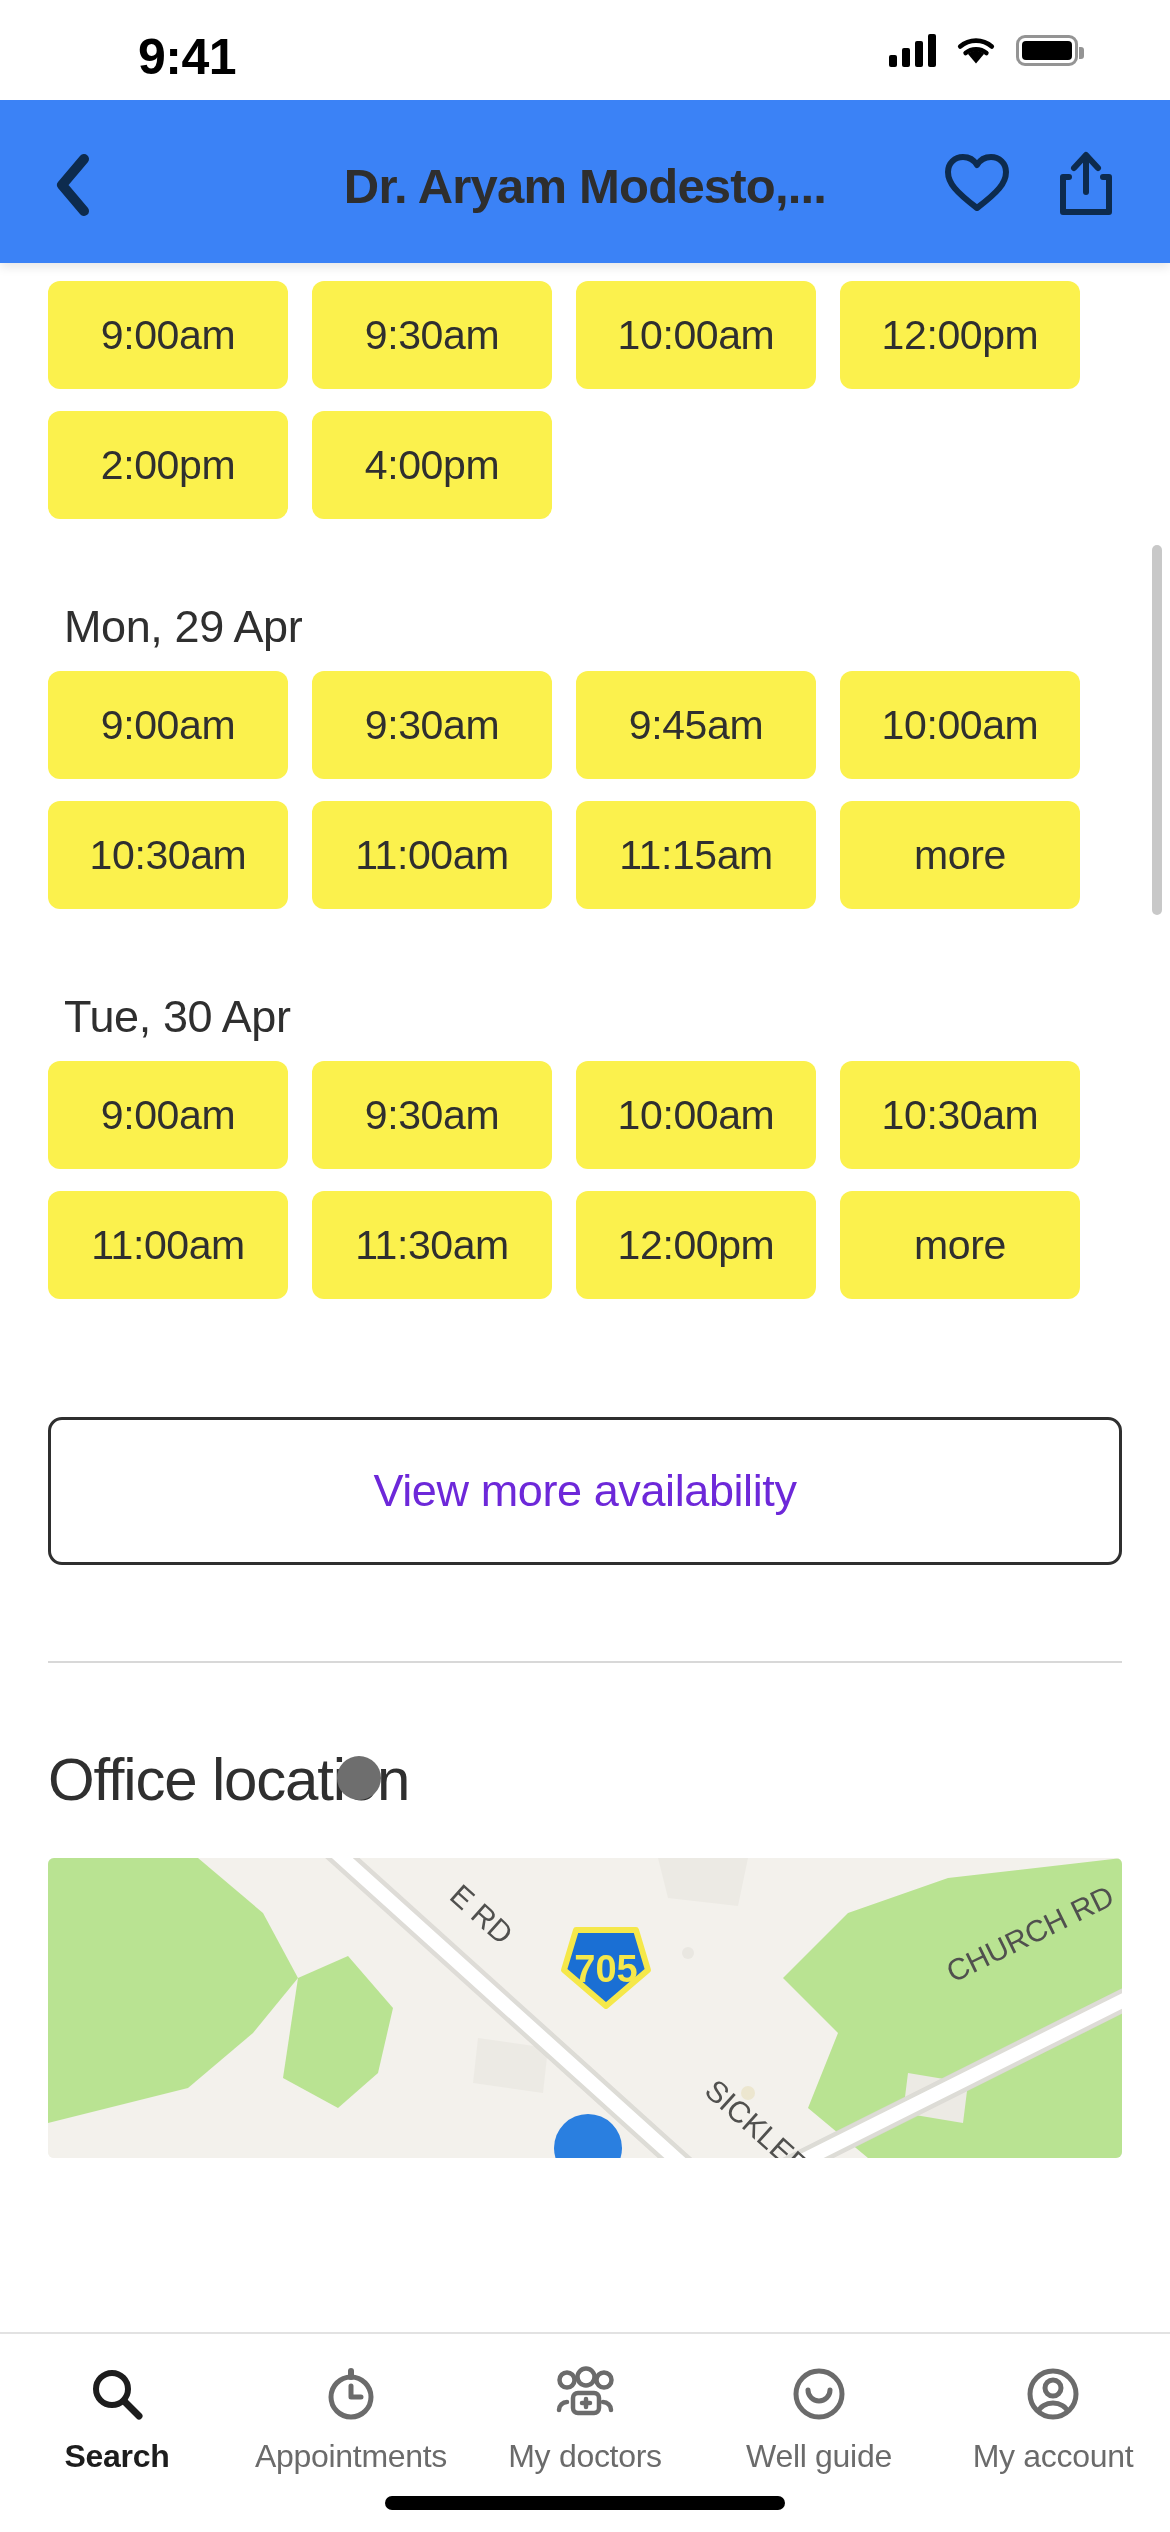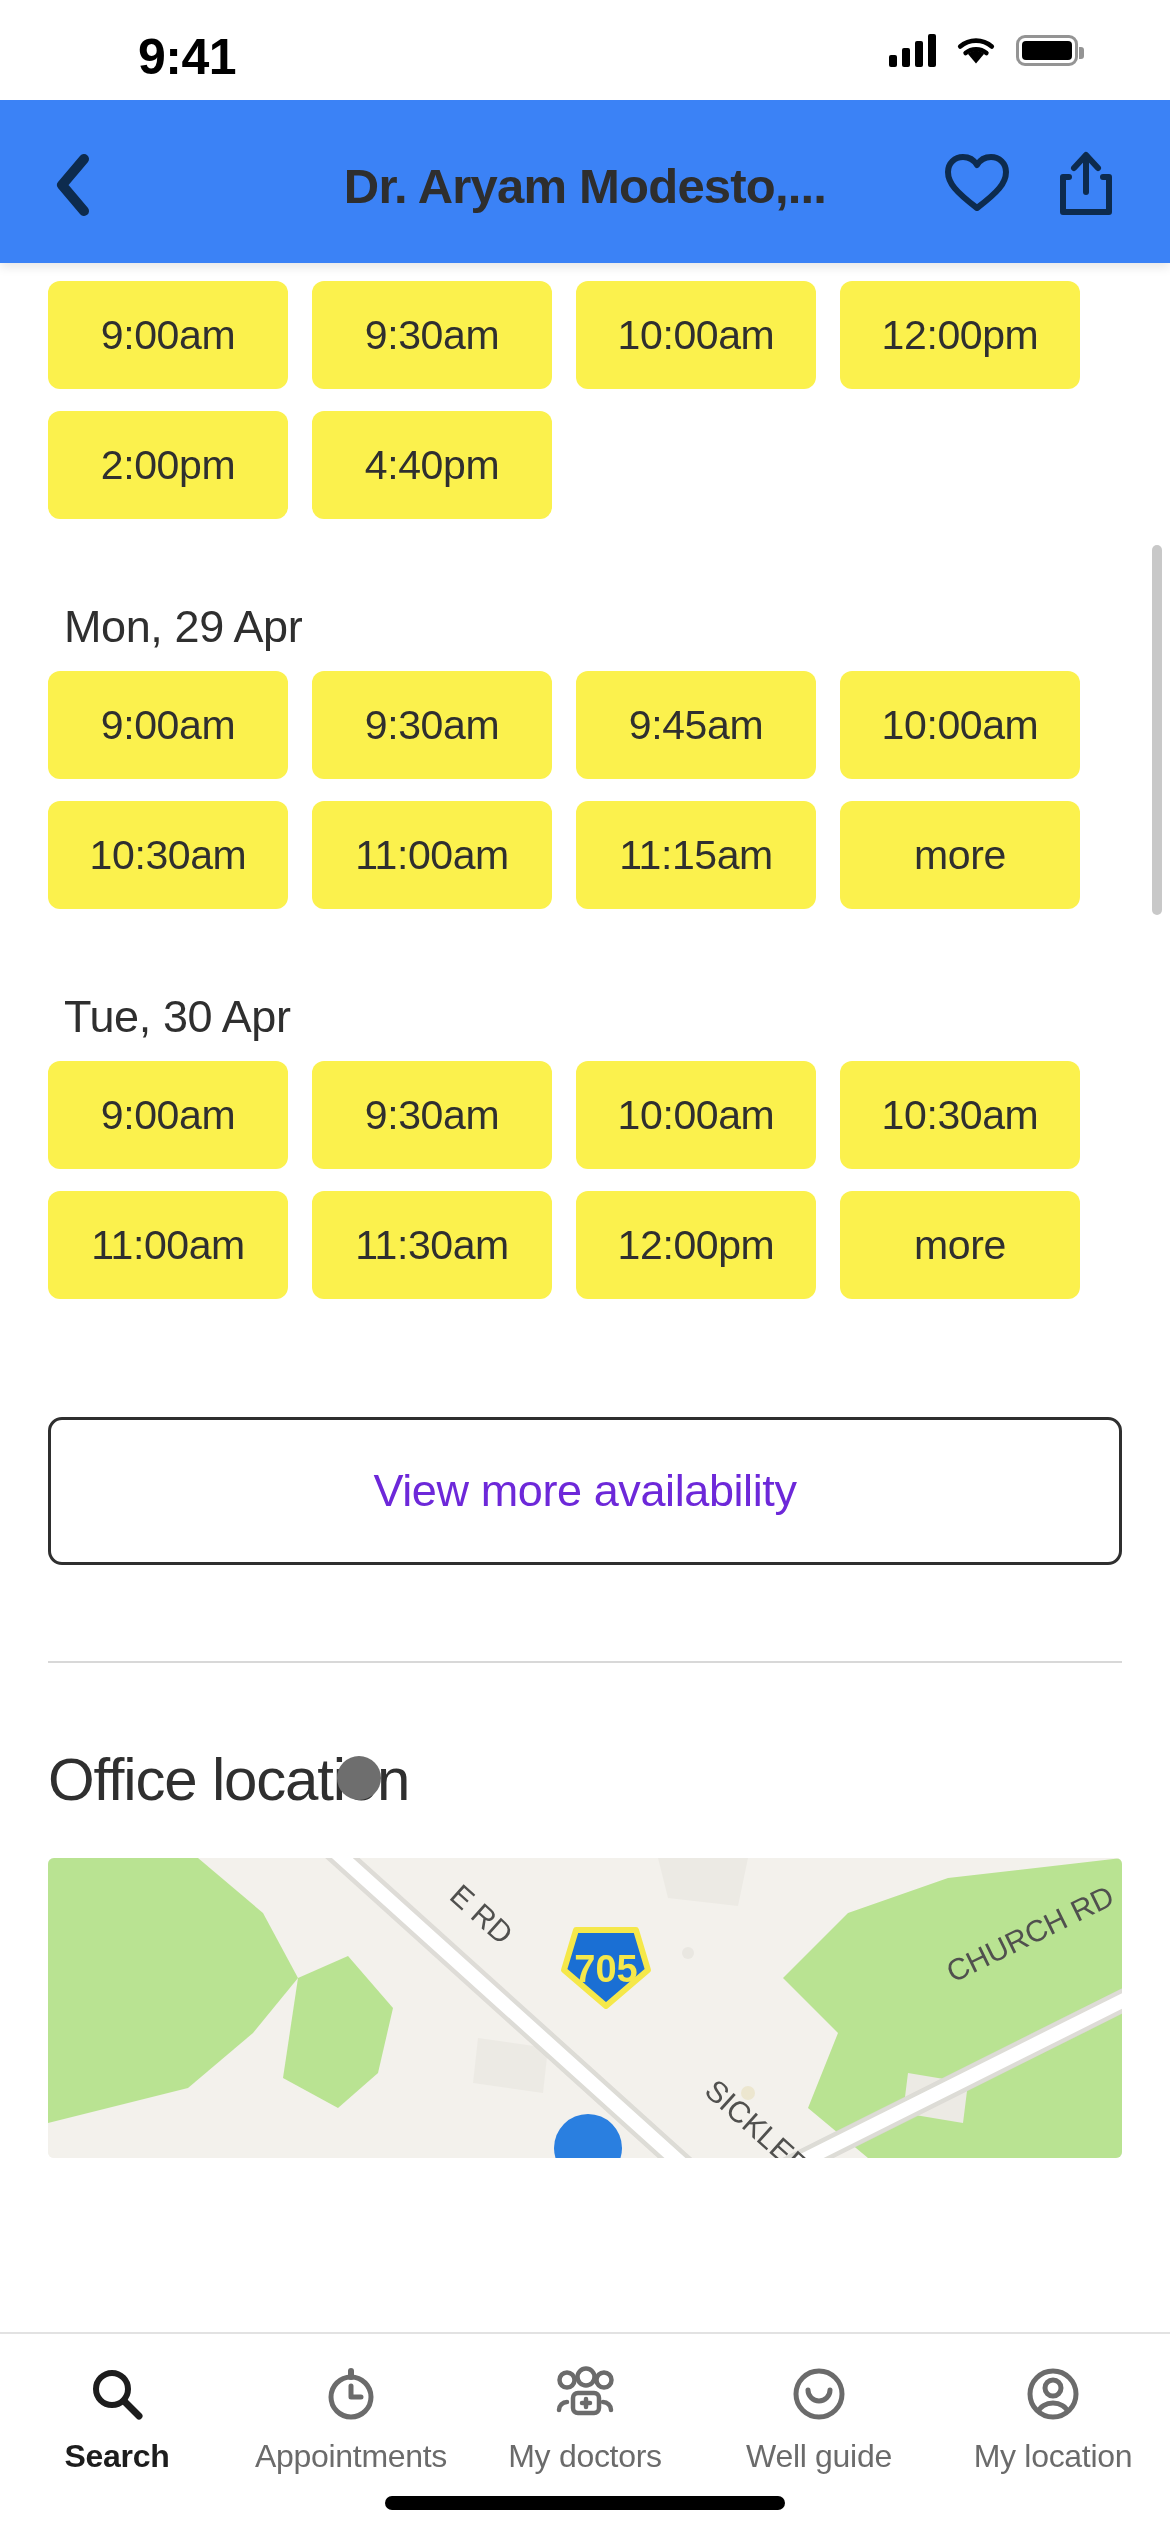"4:40pm" div.chip { text: 4:40pm -> 4:00pm }
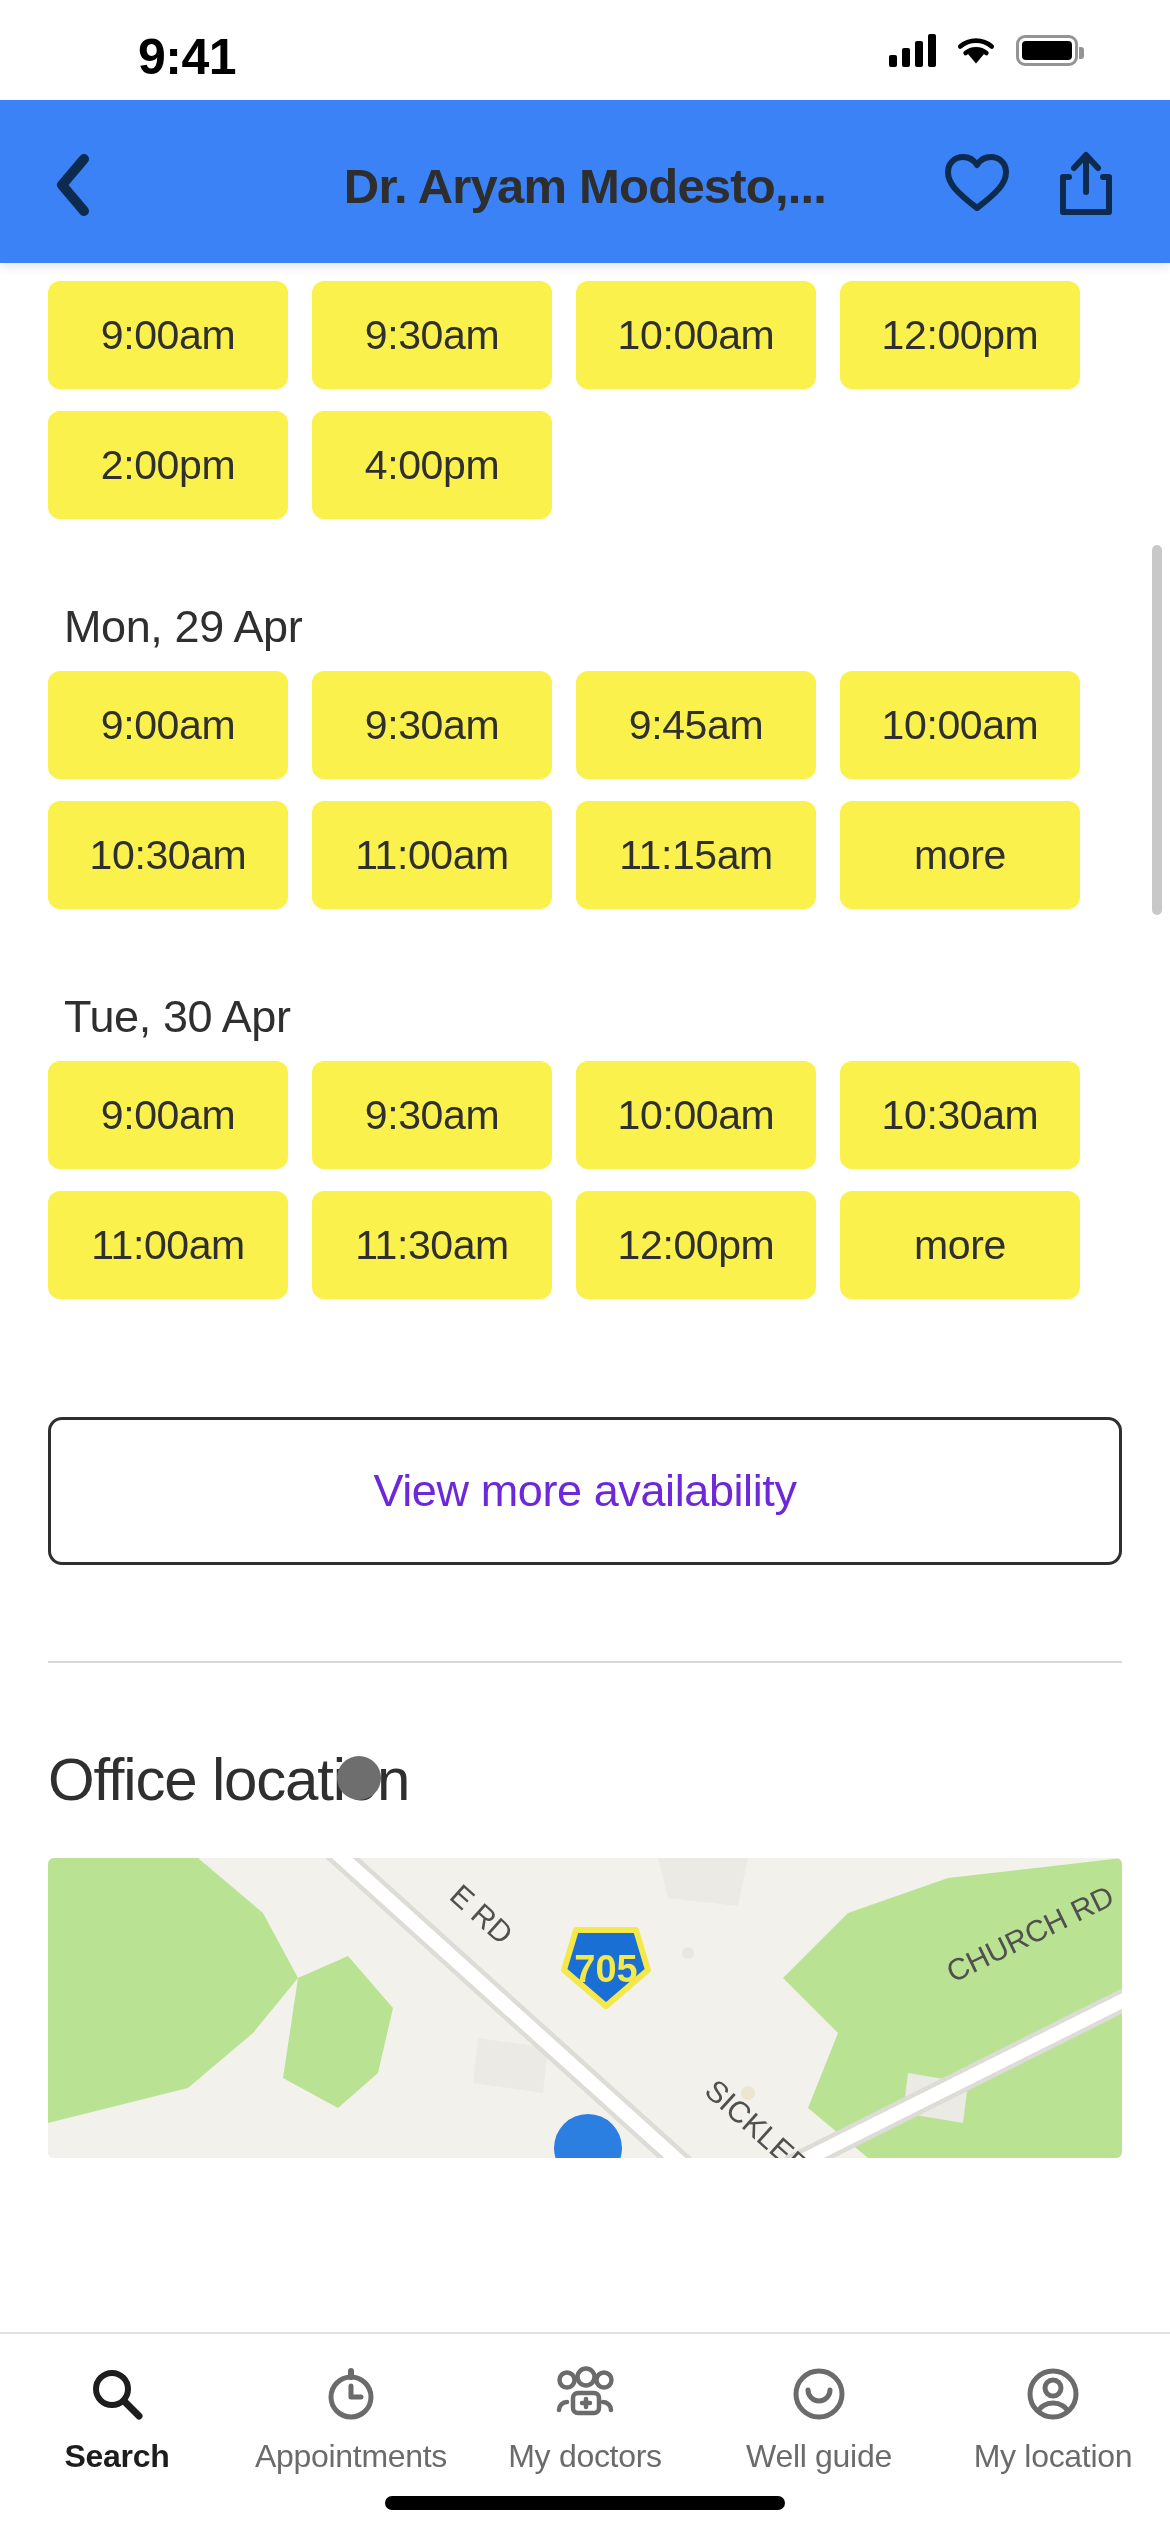"My location" span.tab-label { text: location -> account }
